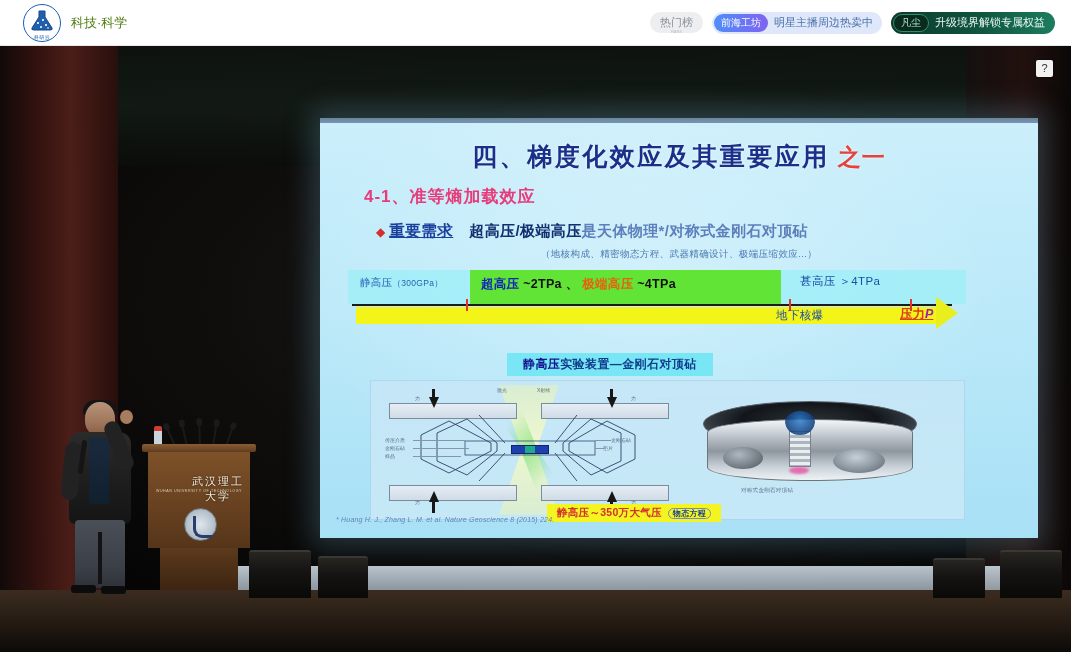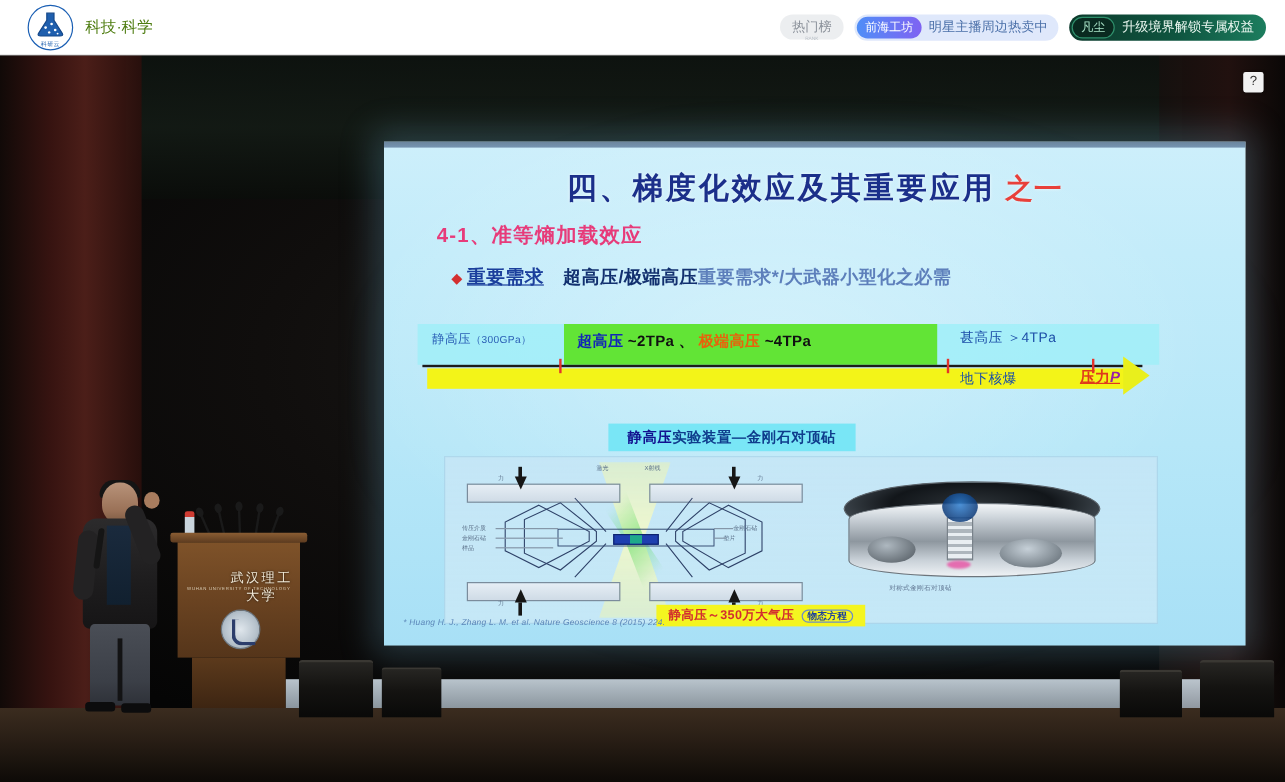"重要需求*/大武器小型化之必需" span.dim { text: 重要需求*/大武器小型化之必需 -> 是天体物理*/对称式金刚石对顶砧 }
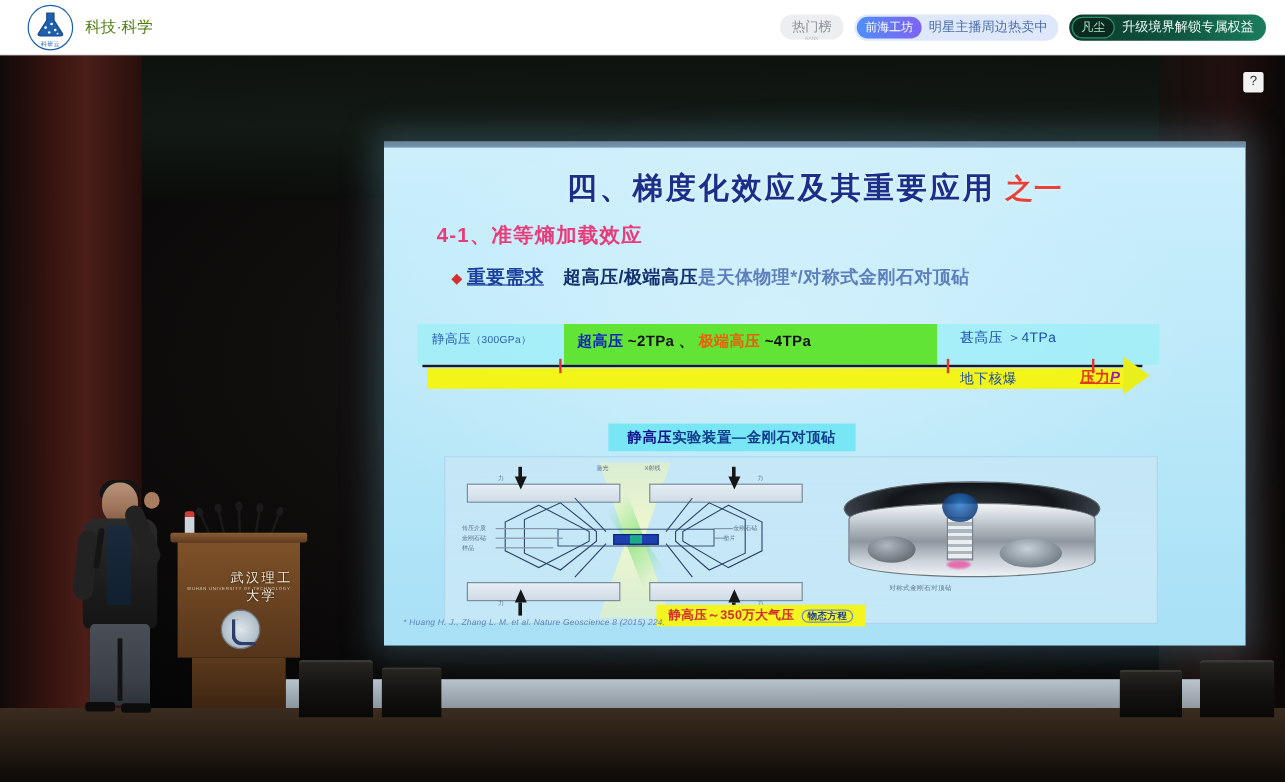"（地核构成、精密物态方程、武器精确设计、极端压缩效应...）" div.paren-note { html: none -> <div>（地核构成、精密物态方程、武器精确设计、极端压缩效应...）</div> }
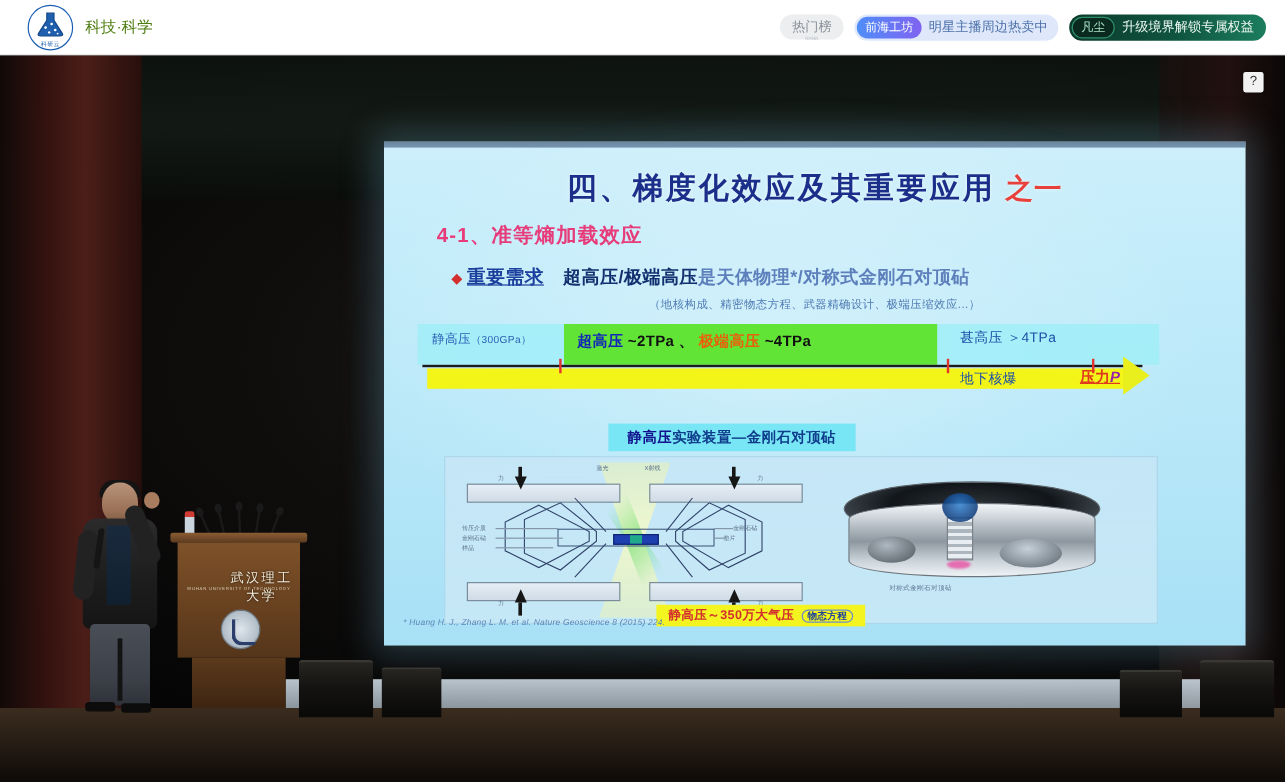"地下核爆" .lbl-nuke { left: 452px -> 428px }
